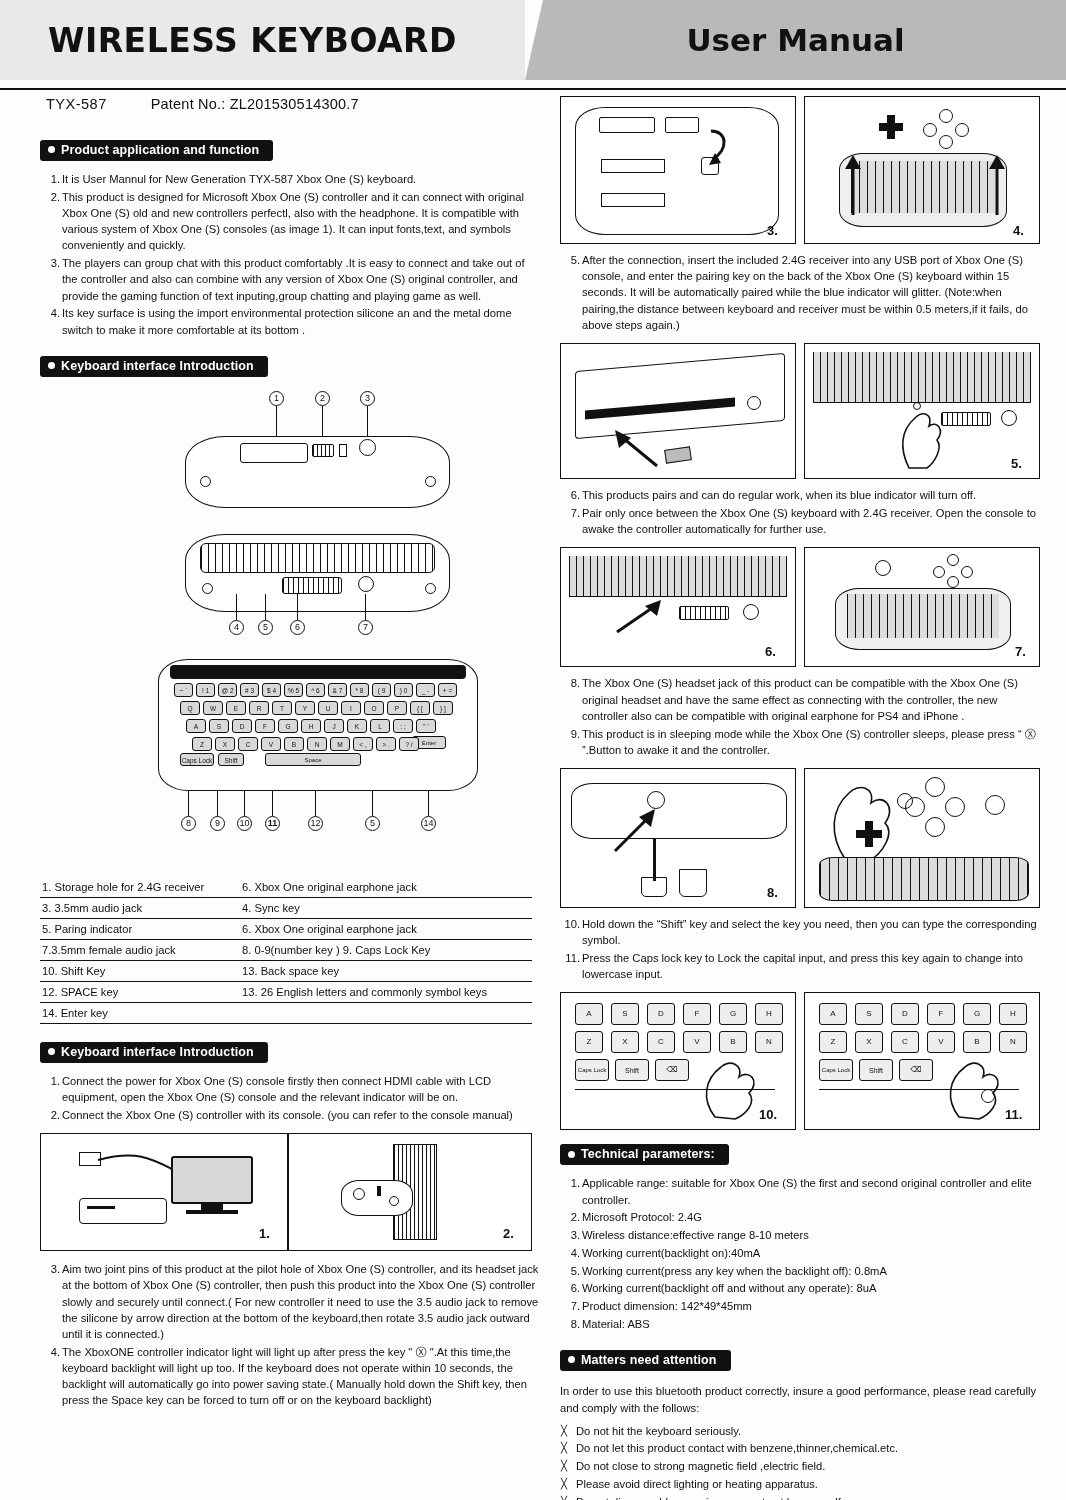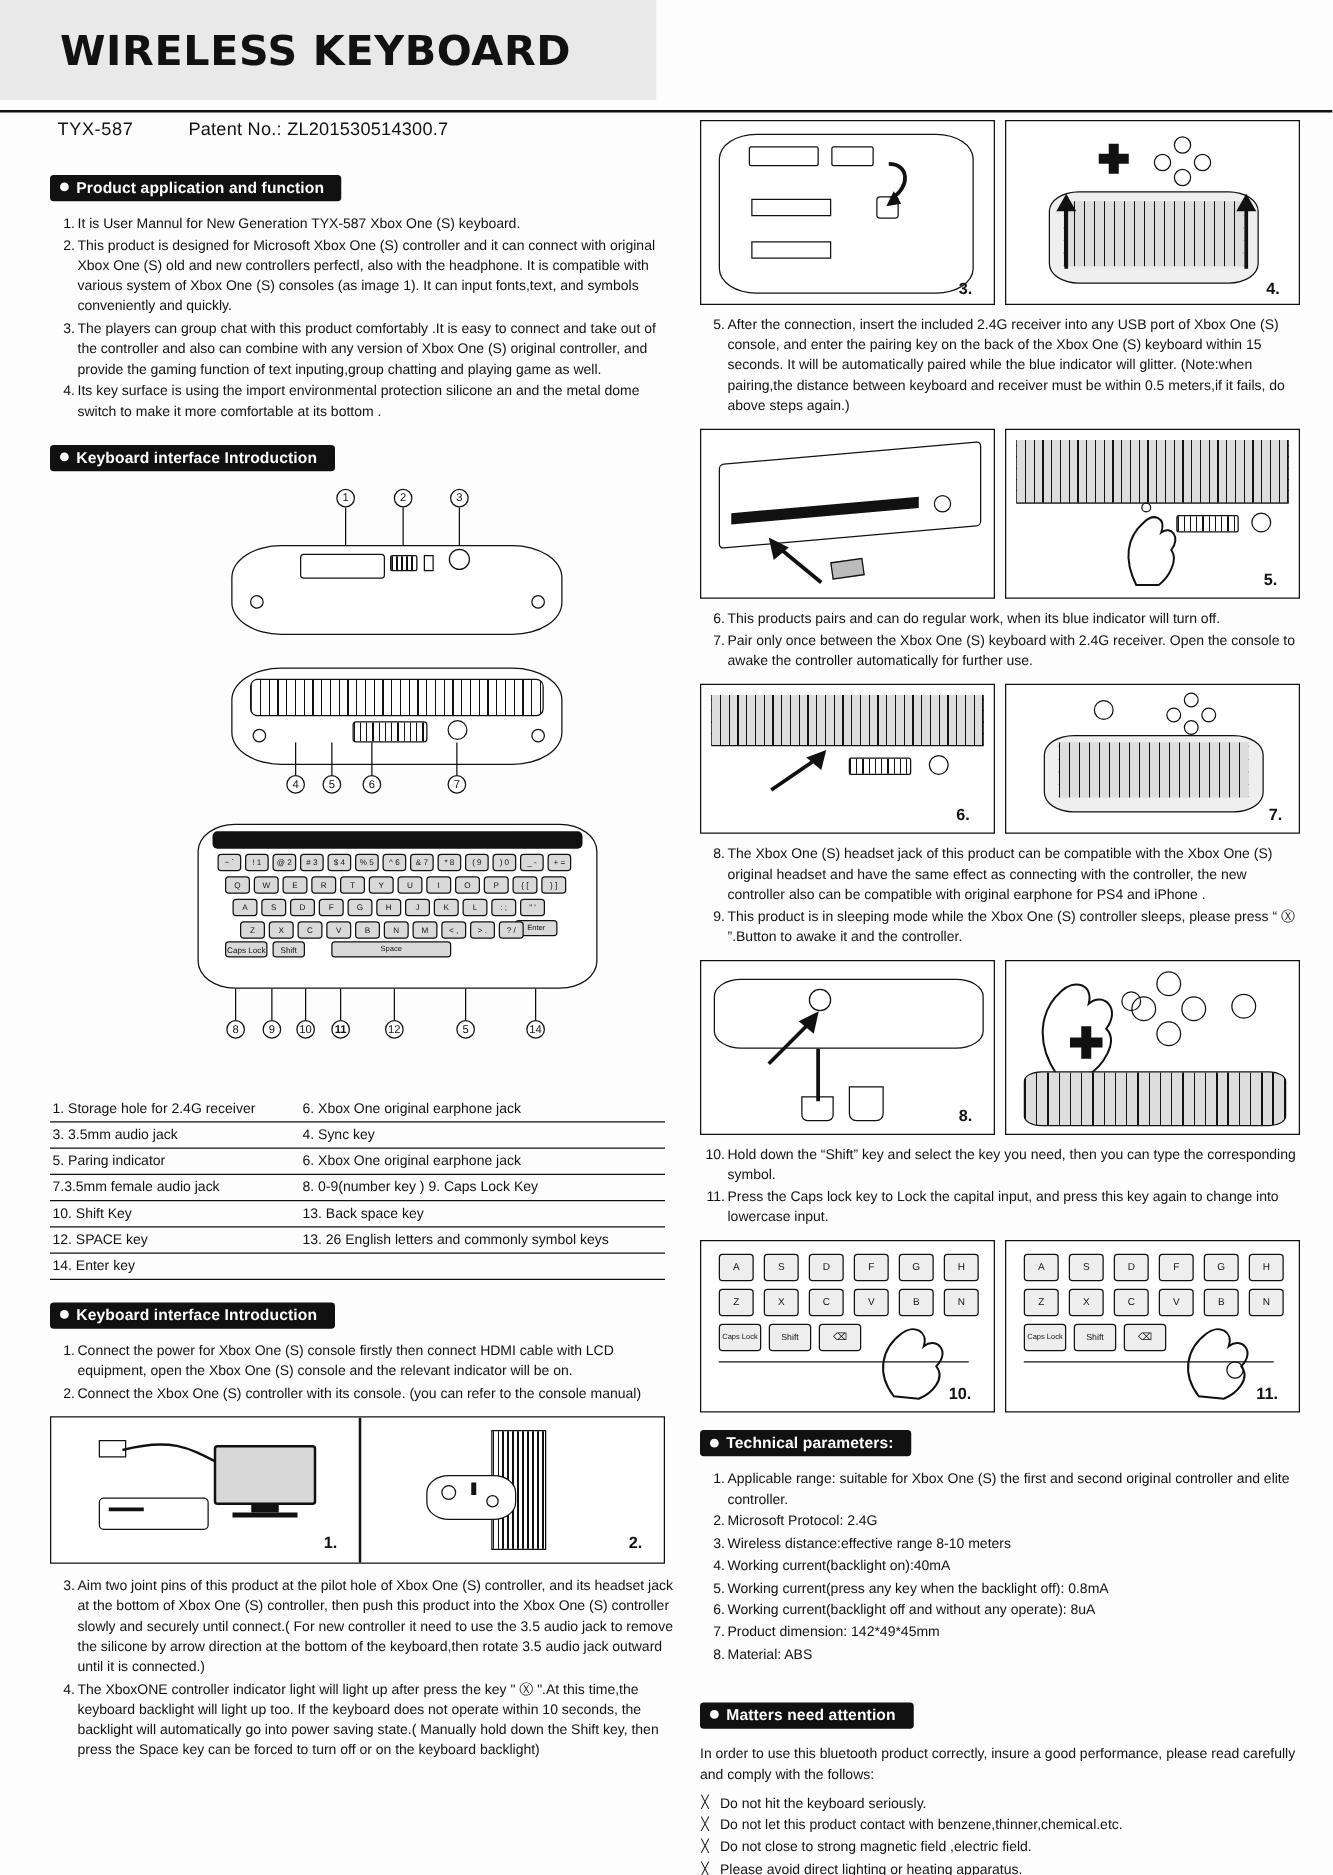"User Manual" div.header-right { html: none -> <div> <div>User Manual</div> </div> }
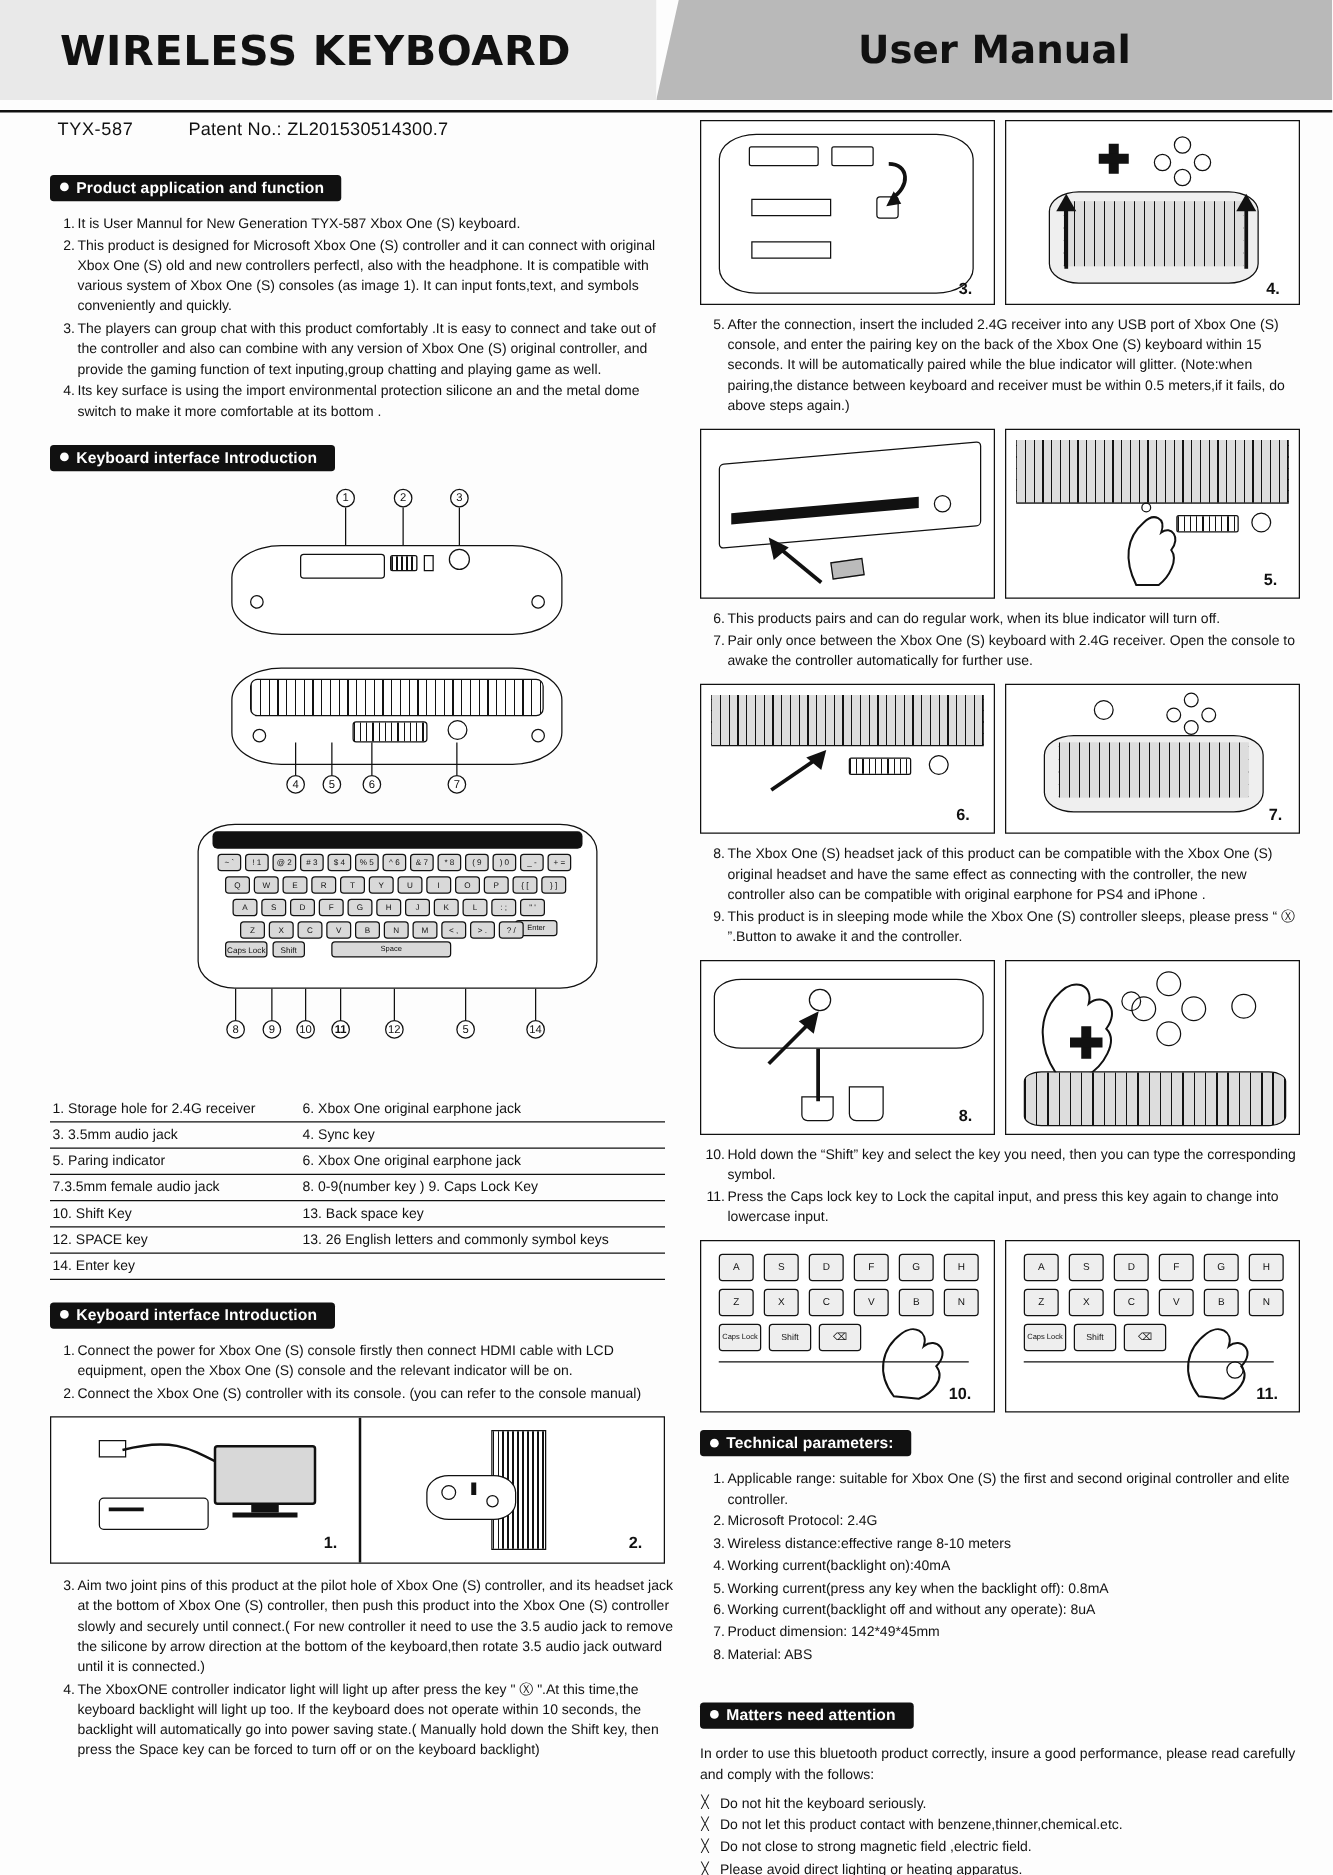"Matters need attention" div.banner { margin-top: 20px -> 8px }
